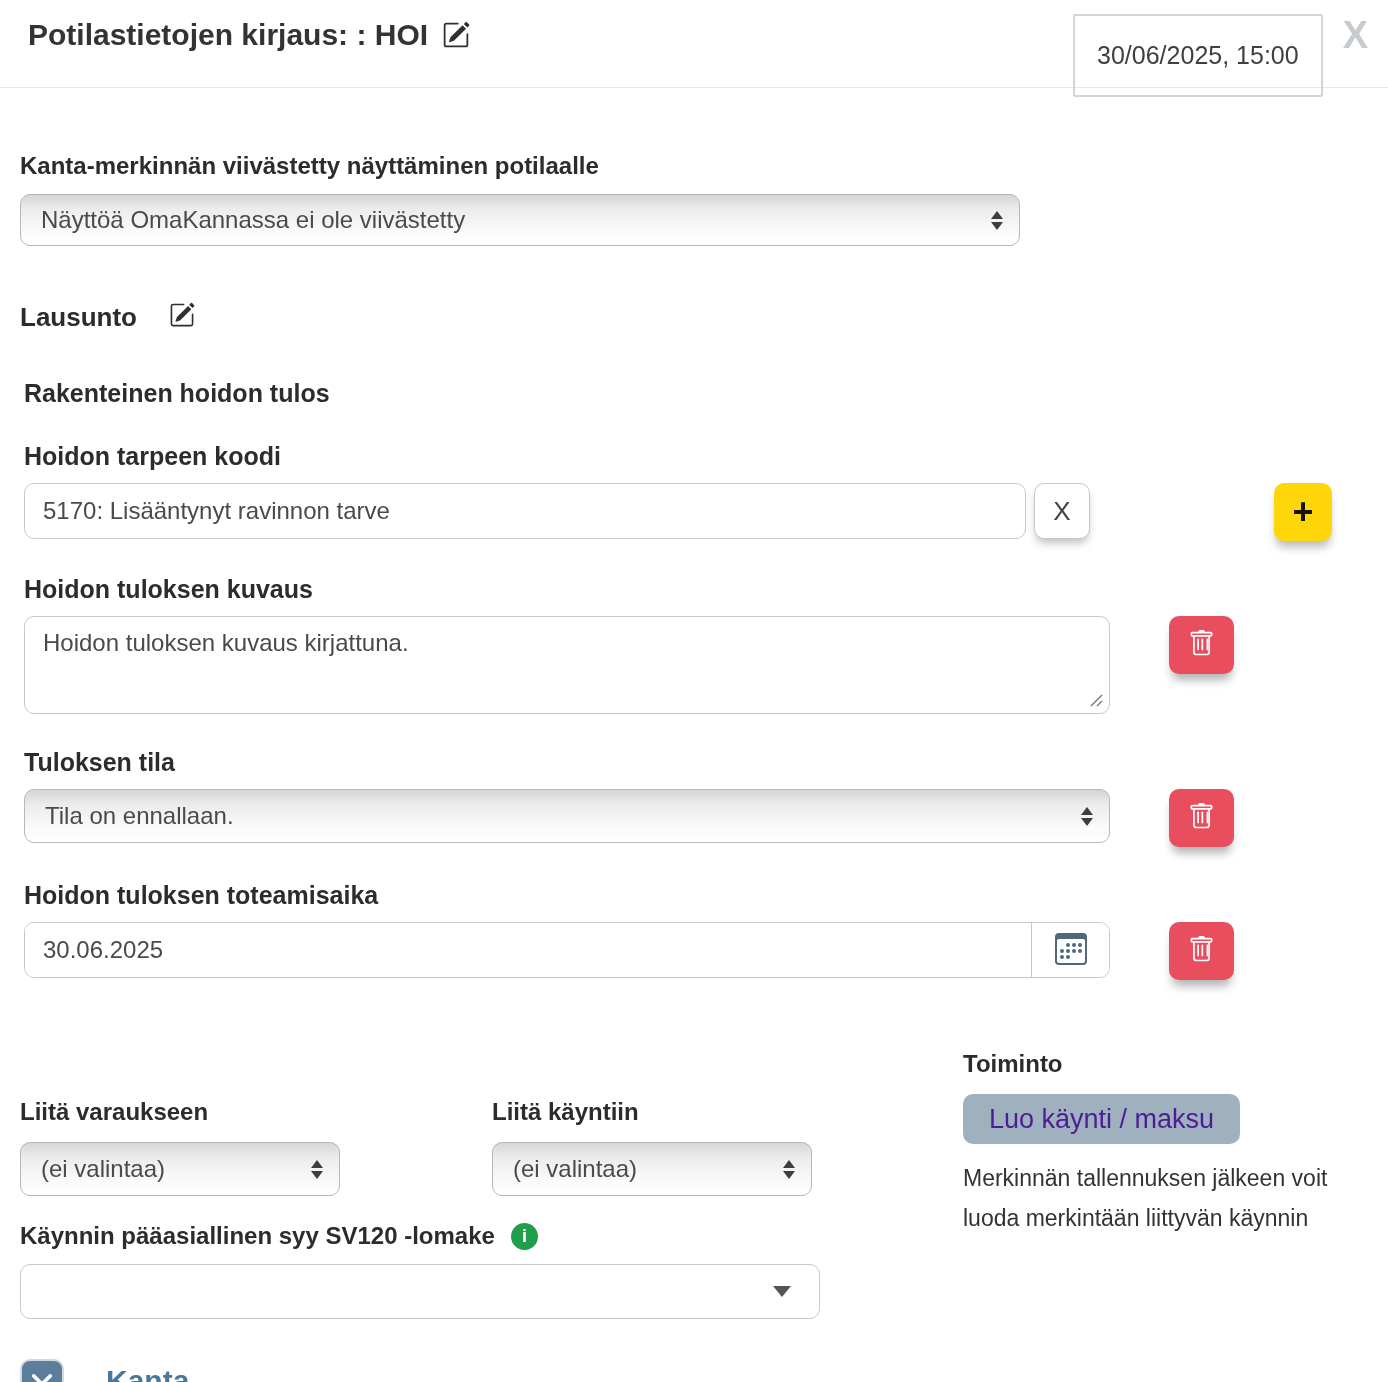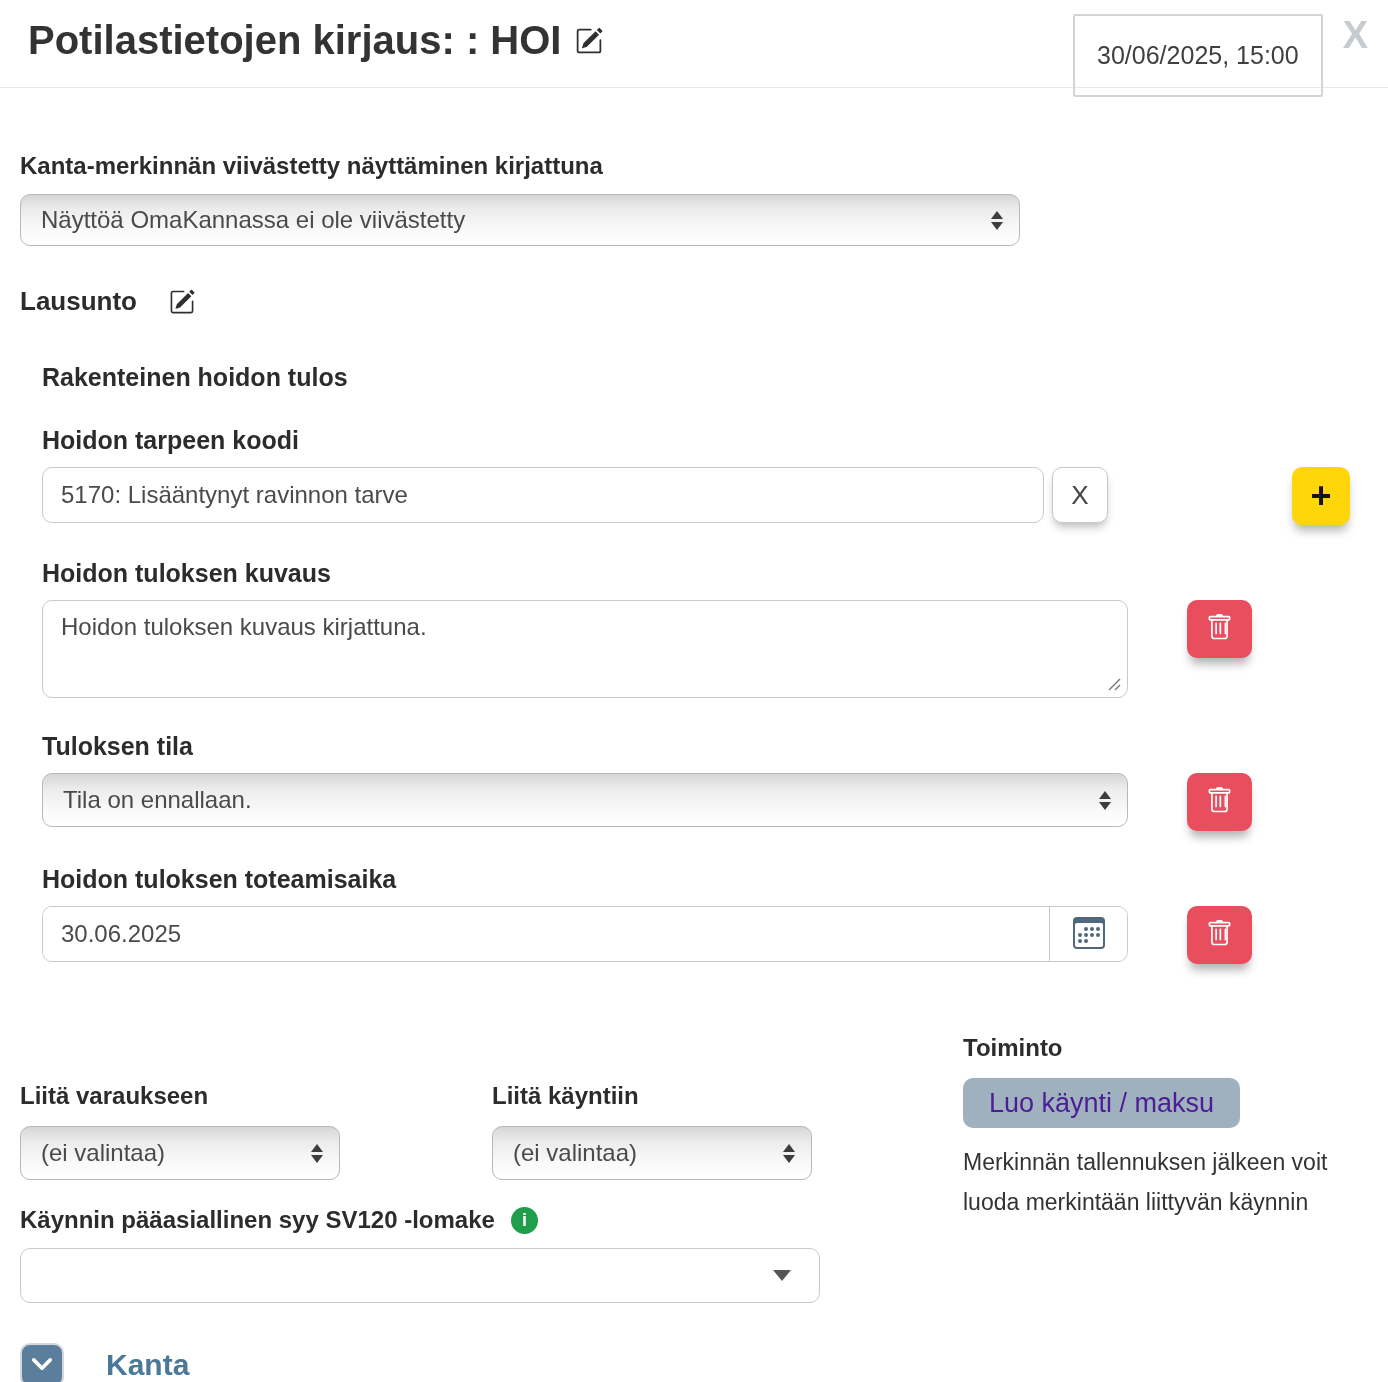"Potilastietojen kirjaus: : HOI" .page-title { font-size: 40px -> 30px }
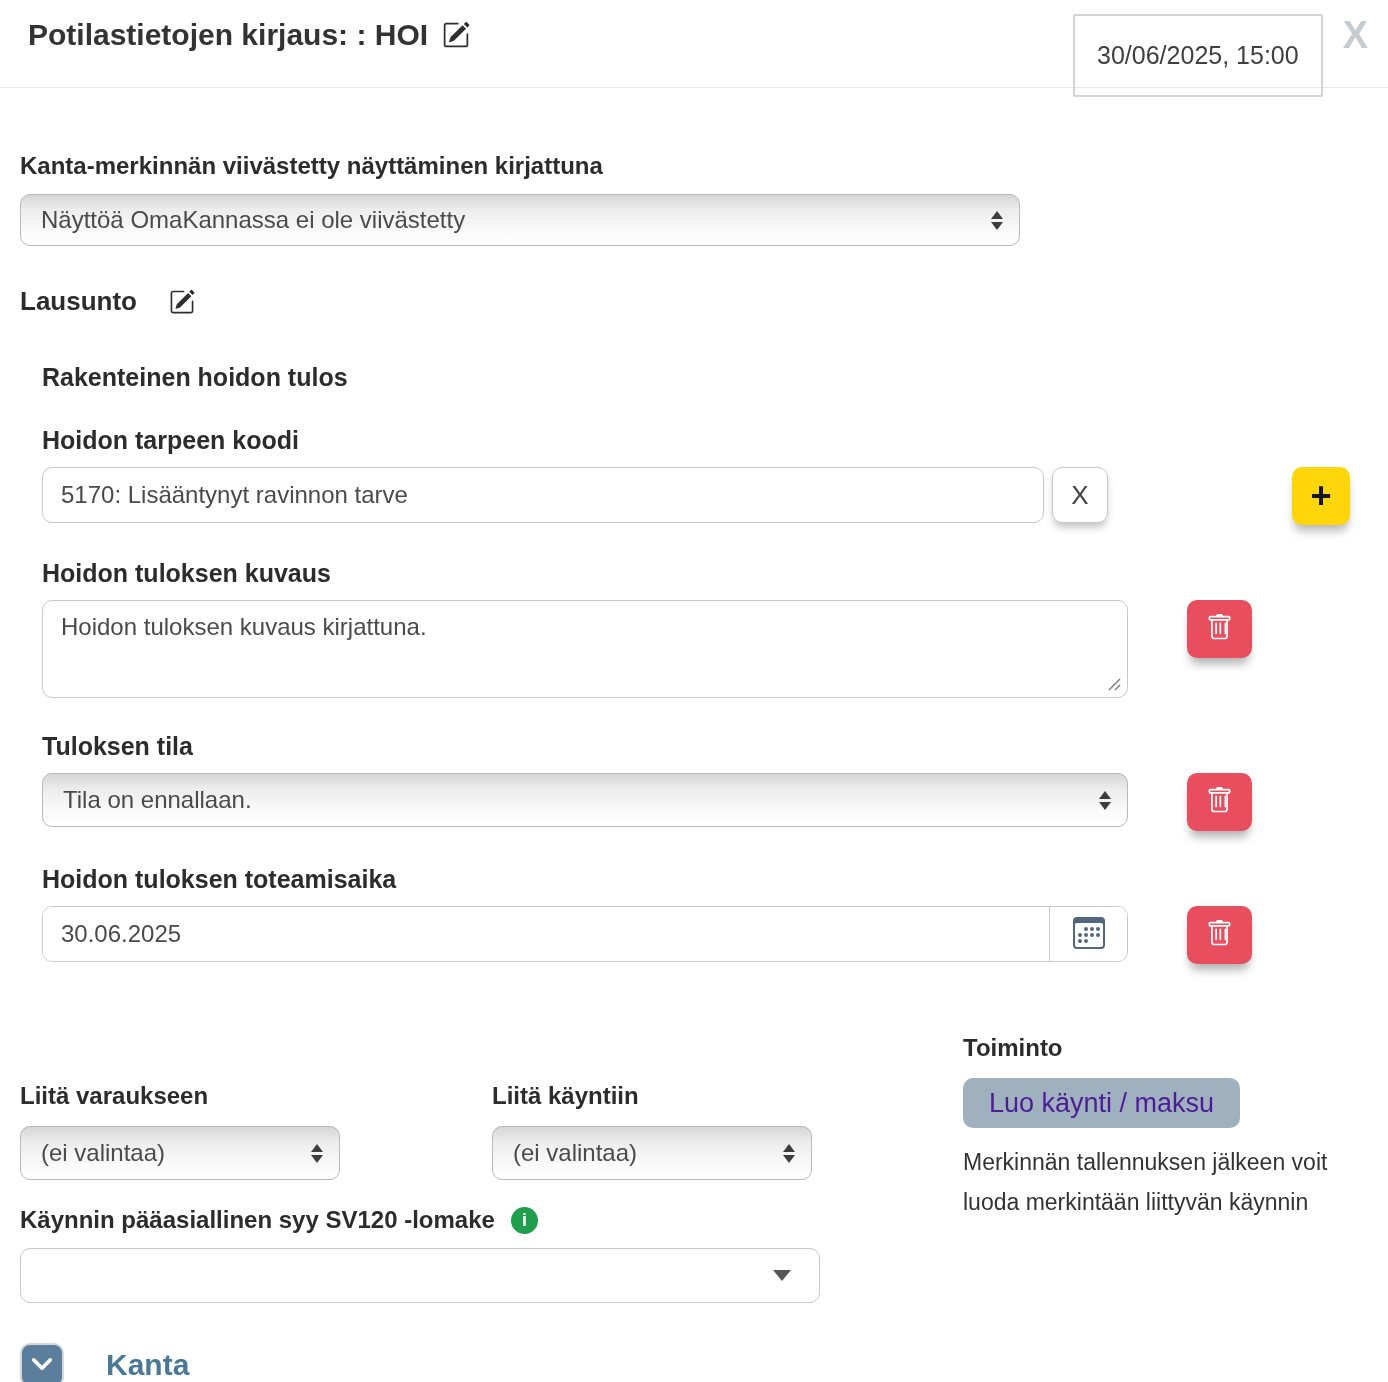"Kanta-merkinnän viivästetty näyttäminen" label.field-label { text: kirjattuna -> potilaalle }
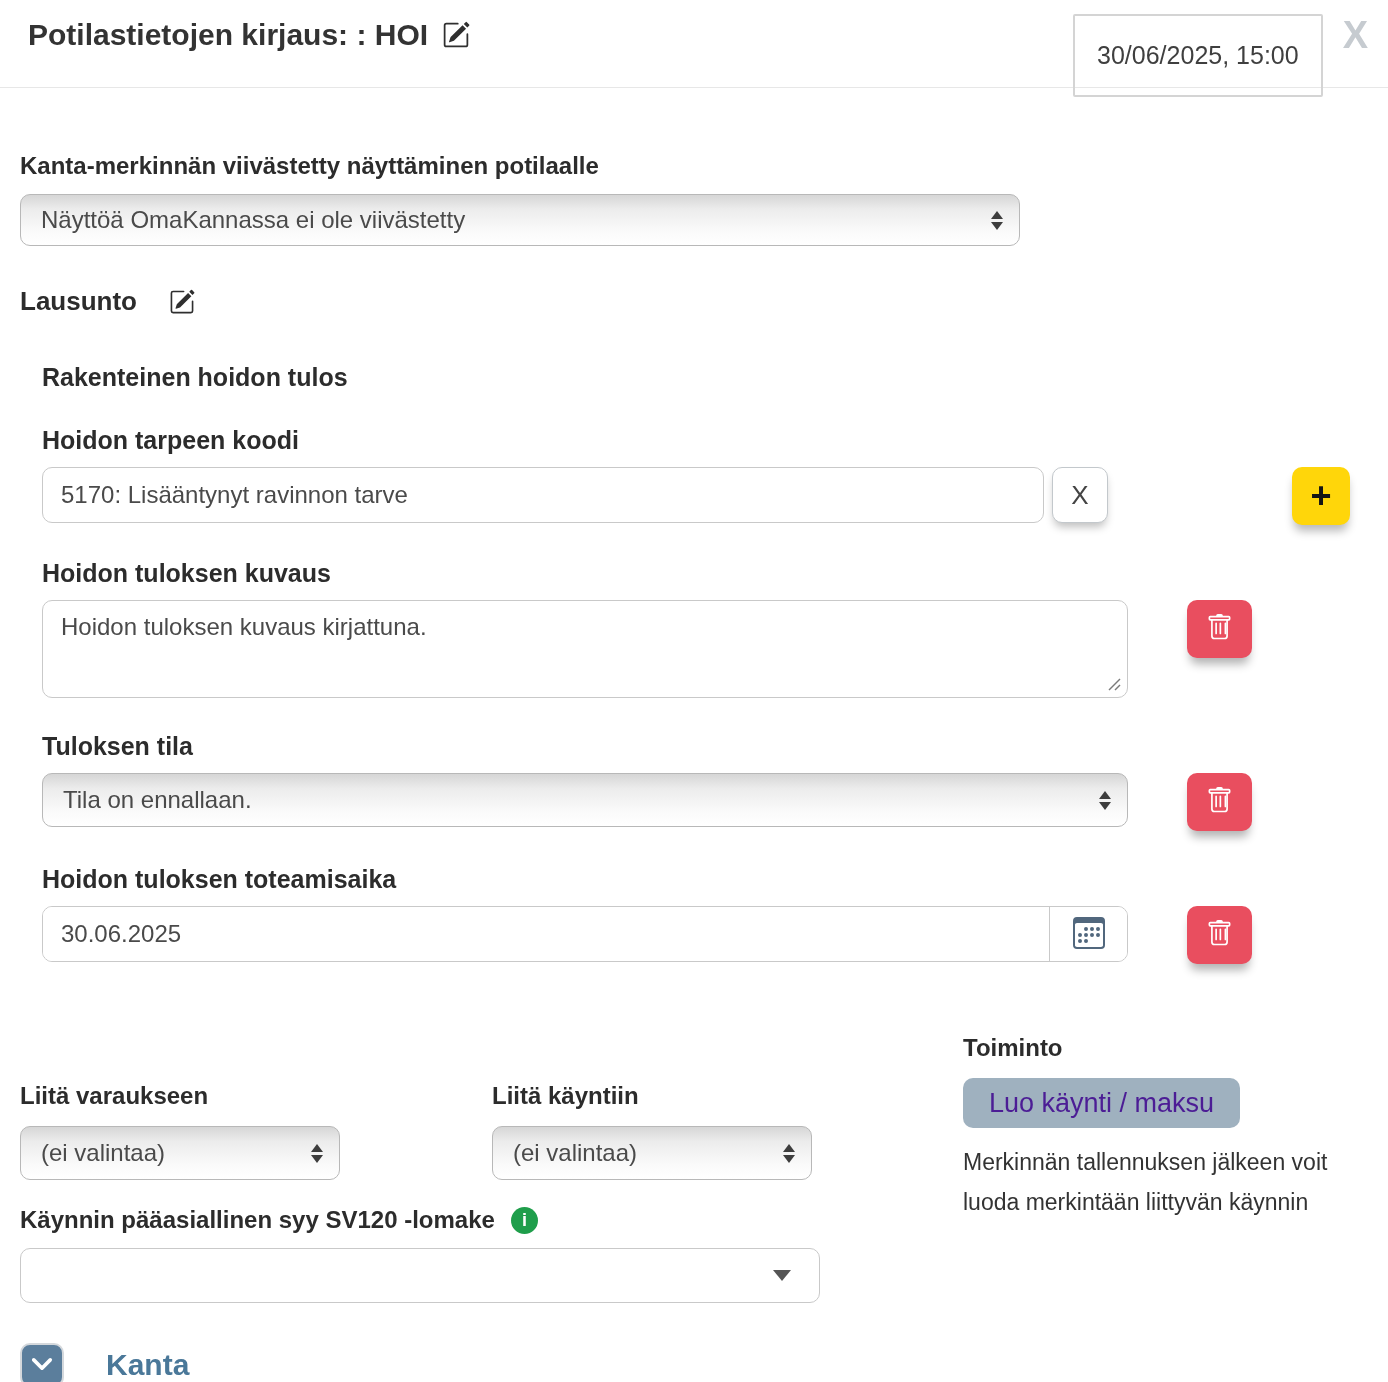"Lausunto" .lausunto-row { align-items: center -> none; margin-top: 40px -> 56px }
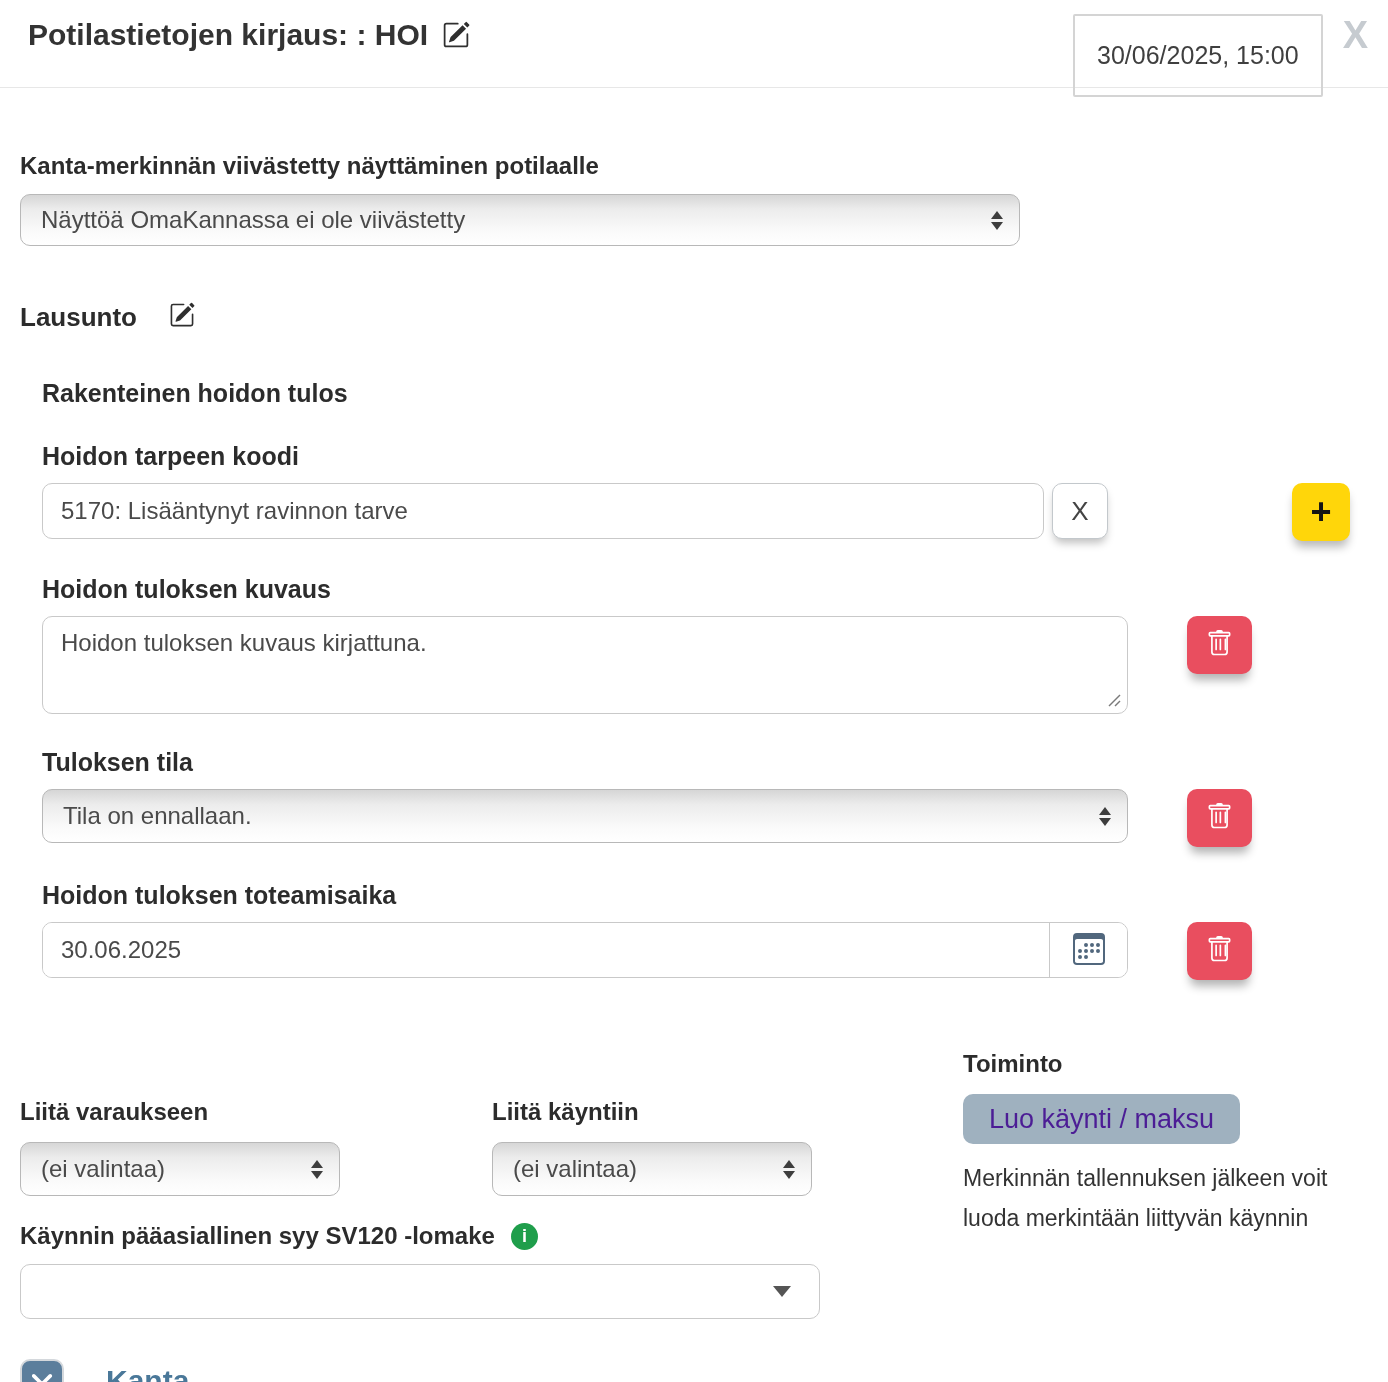"Rakenteinen hoidon tulos" .structured { margin-left: 22px -> 4px }
